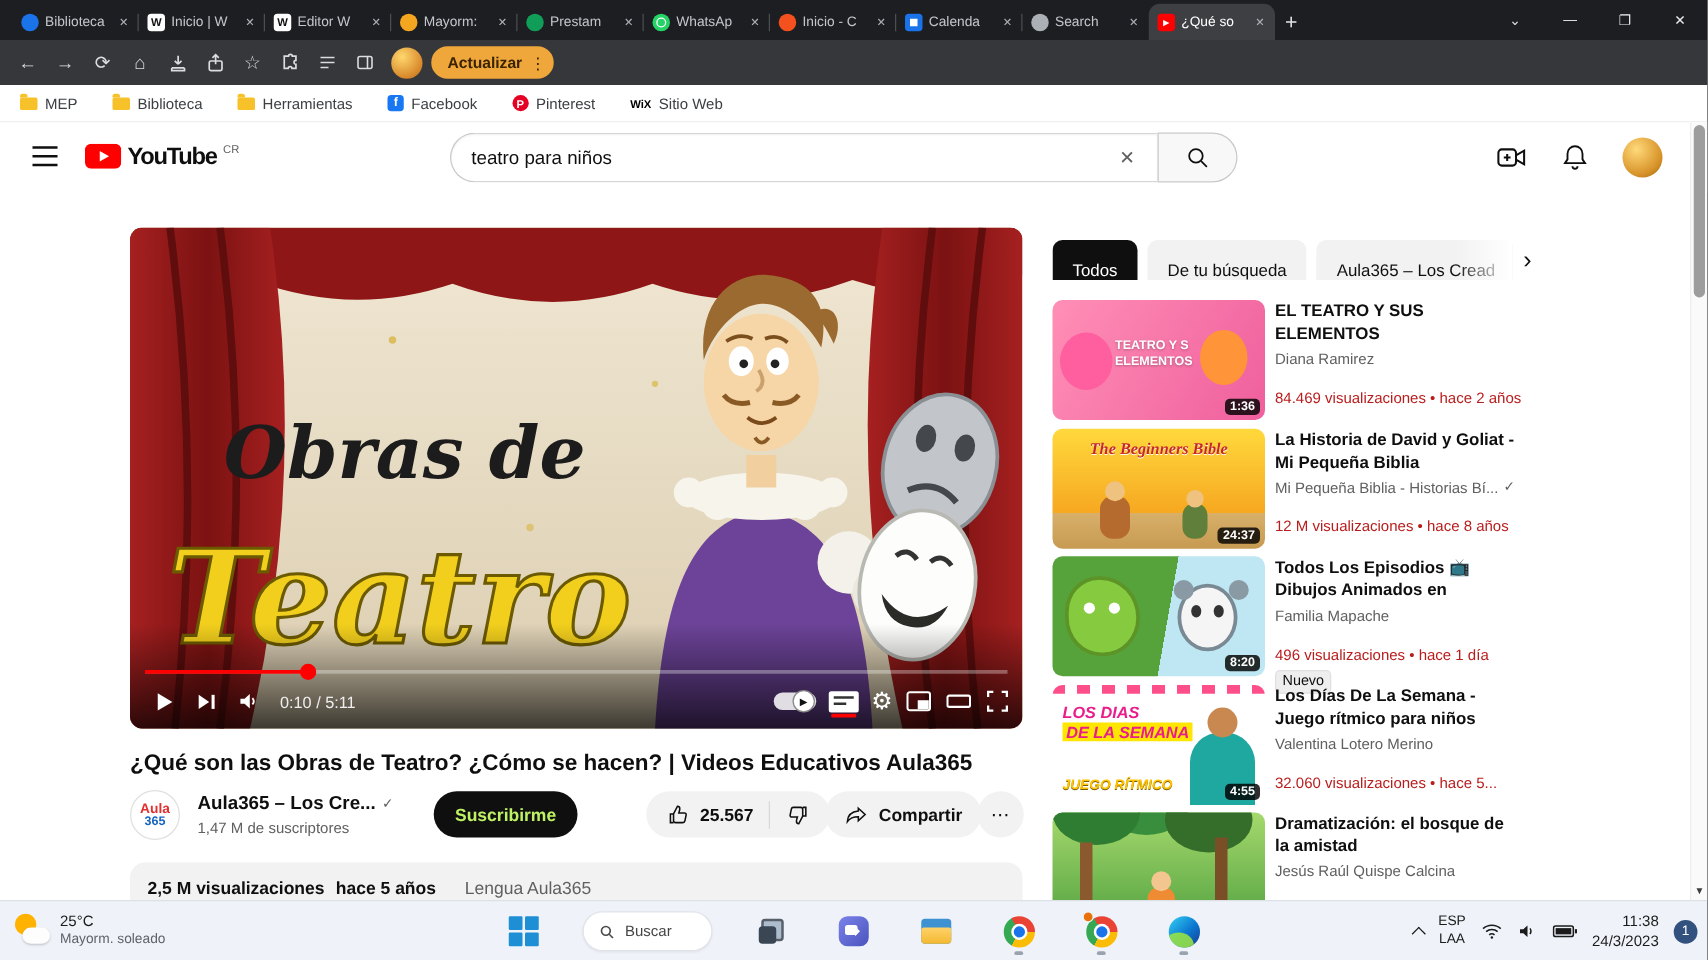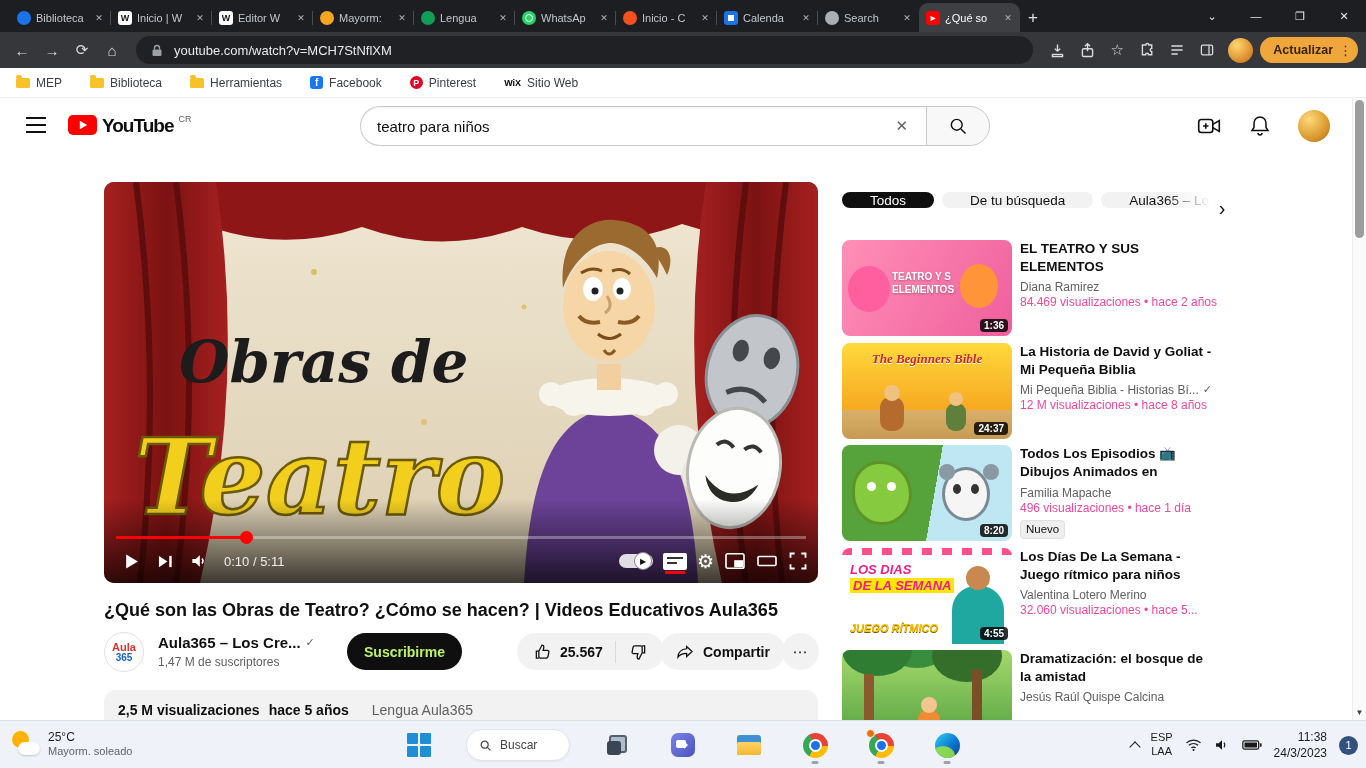"Lengua" span.ttl { text: Lengua -> Prestam }
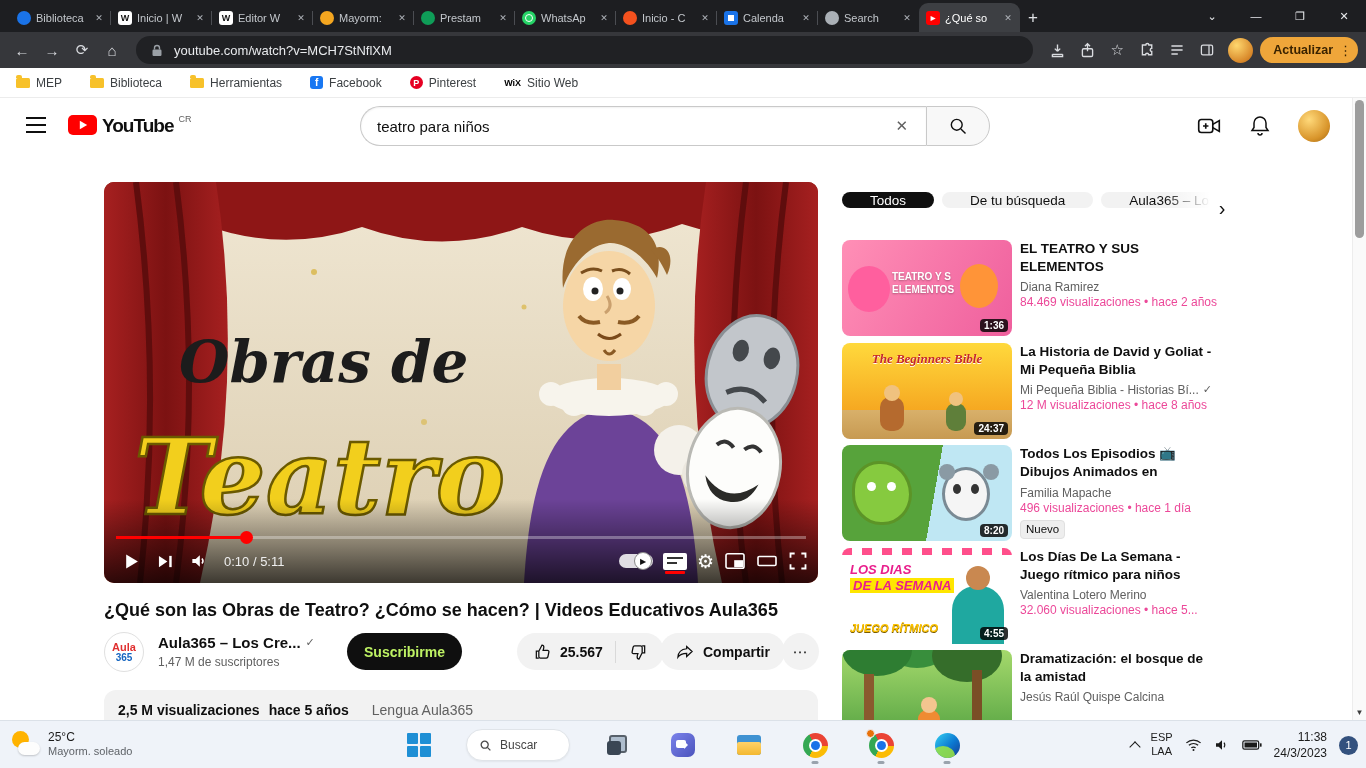"youtube.com/watch?v=MCH7StNflXM" div.omnibox { html: <div> <span> <svg> <rect></rect> <path></path> </svg> </span> <span>youtube.com/watch?v=MCH7StNflXM</span> </div> -> none }
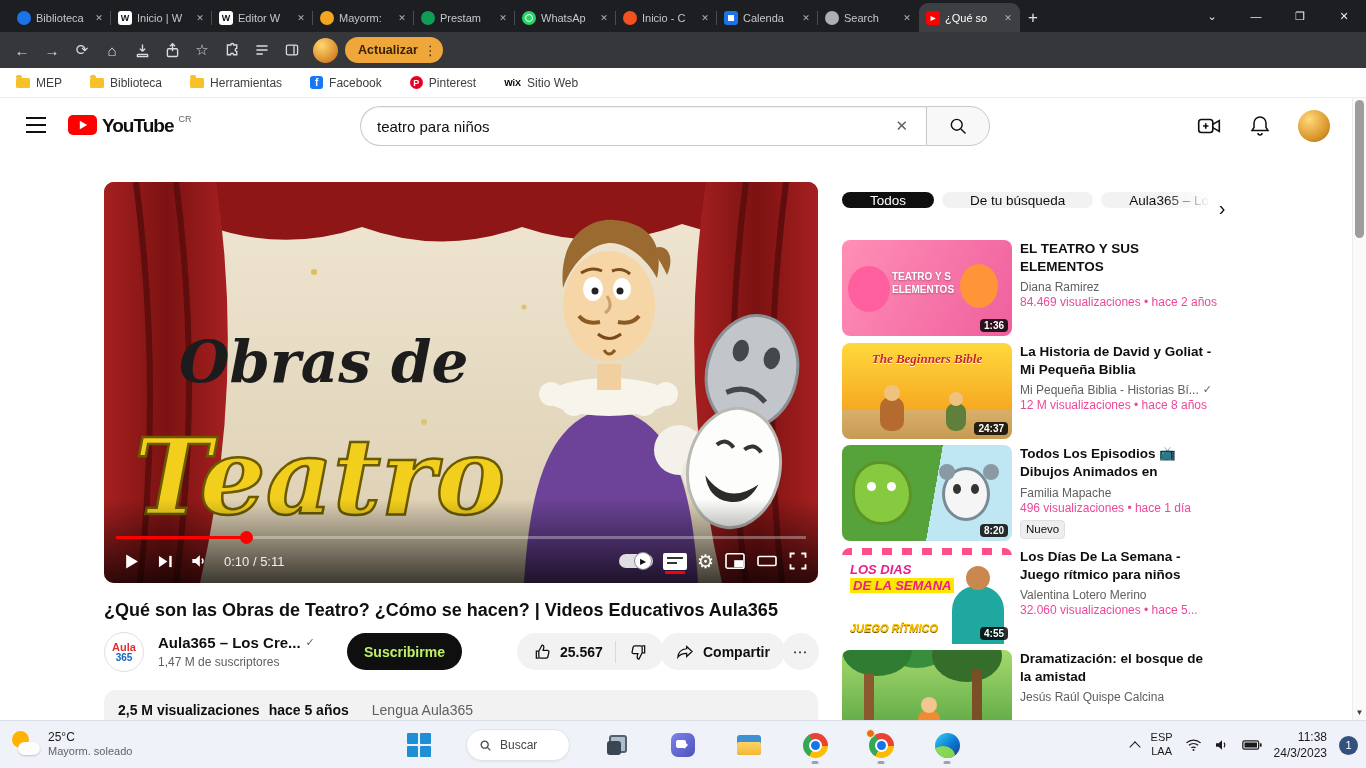"Todos" .chip { height: 16px -> 48px; padding: 0 28px -> 0 16px }
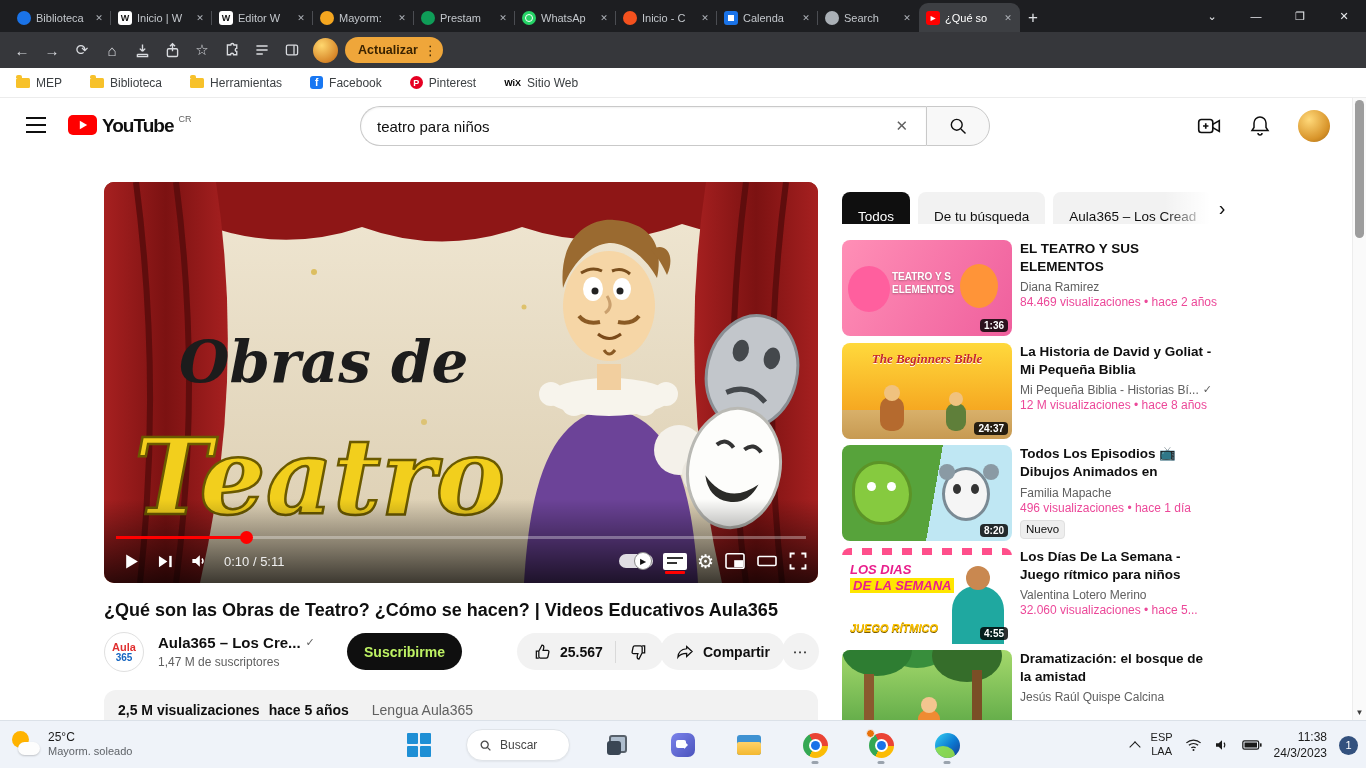"84.469 visualizaciones • hace 2" .vviews { color: #ec4899 -> #b91c1c; margin-top: 1px -> 17px }
